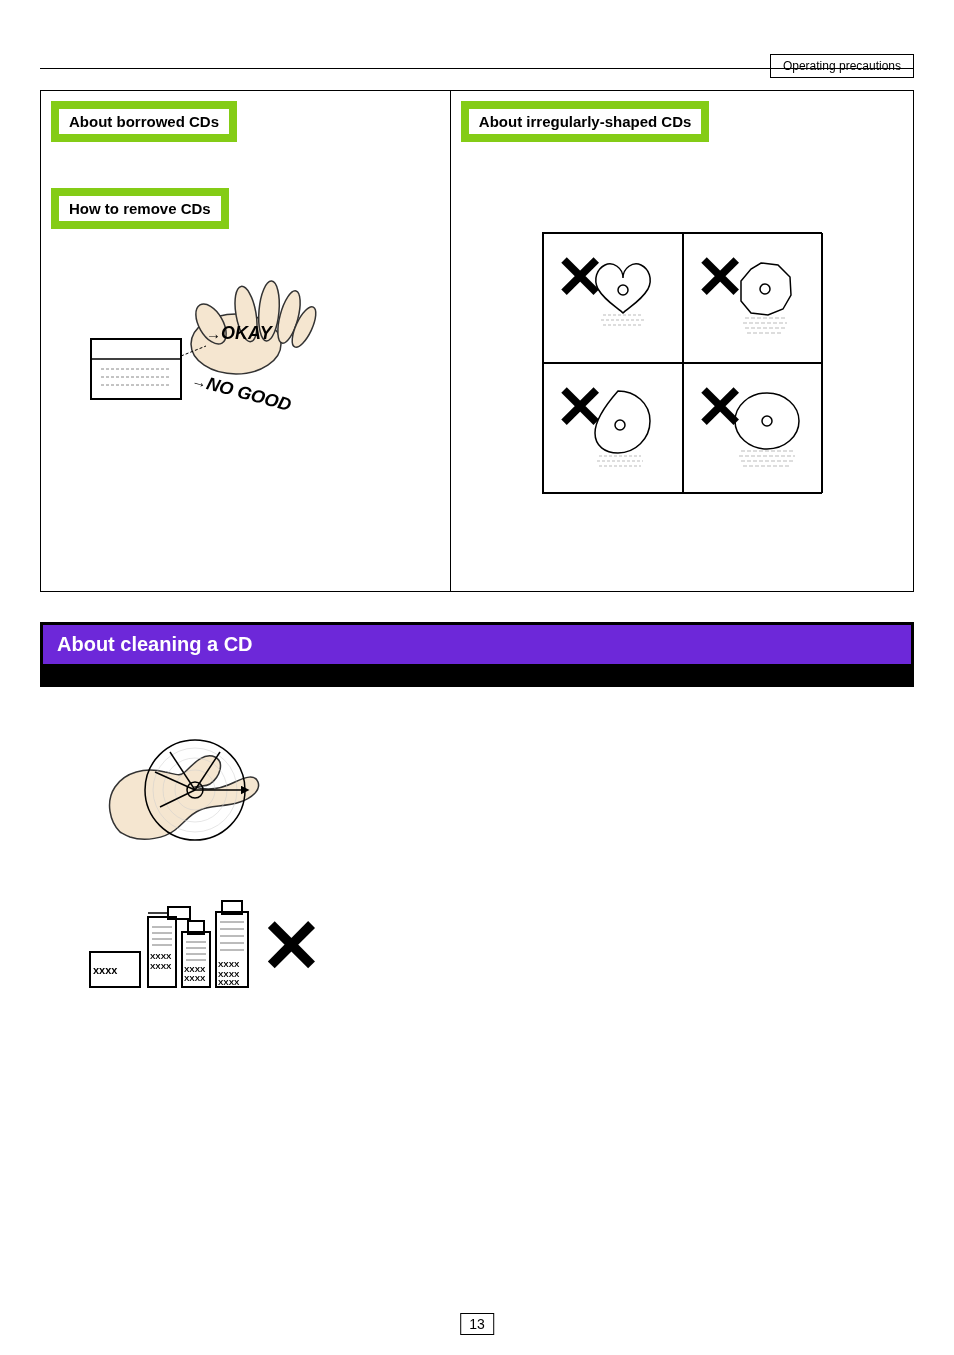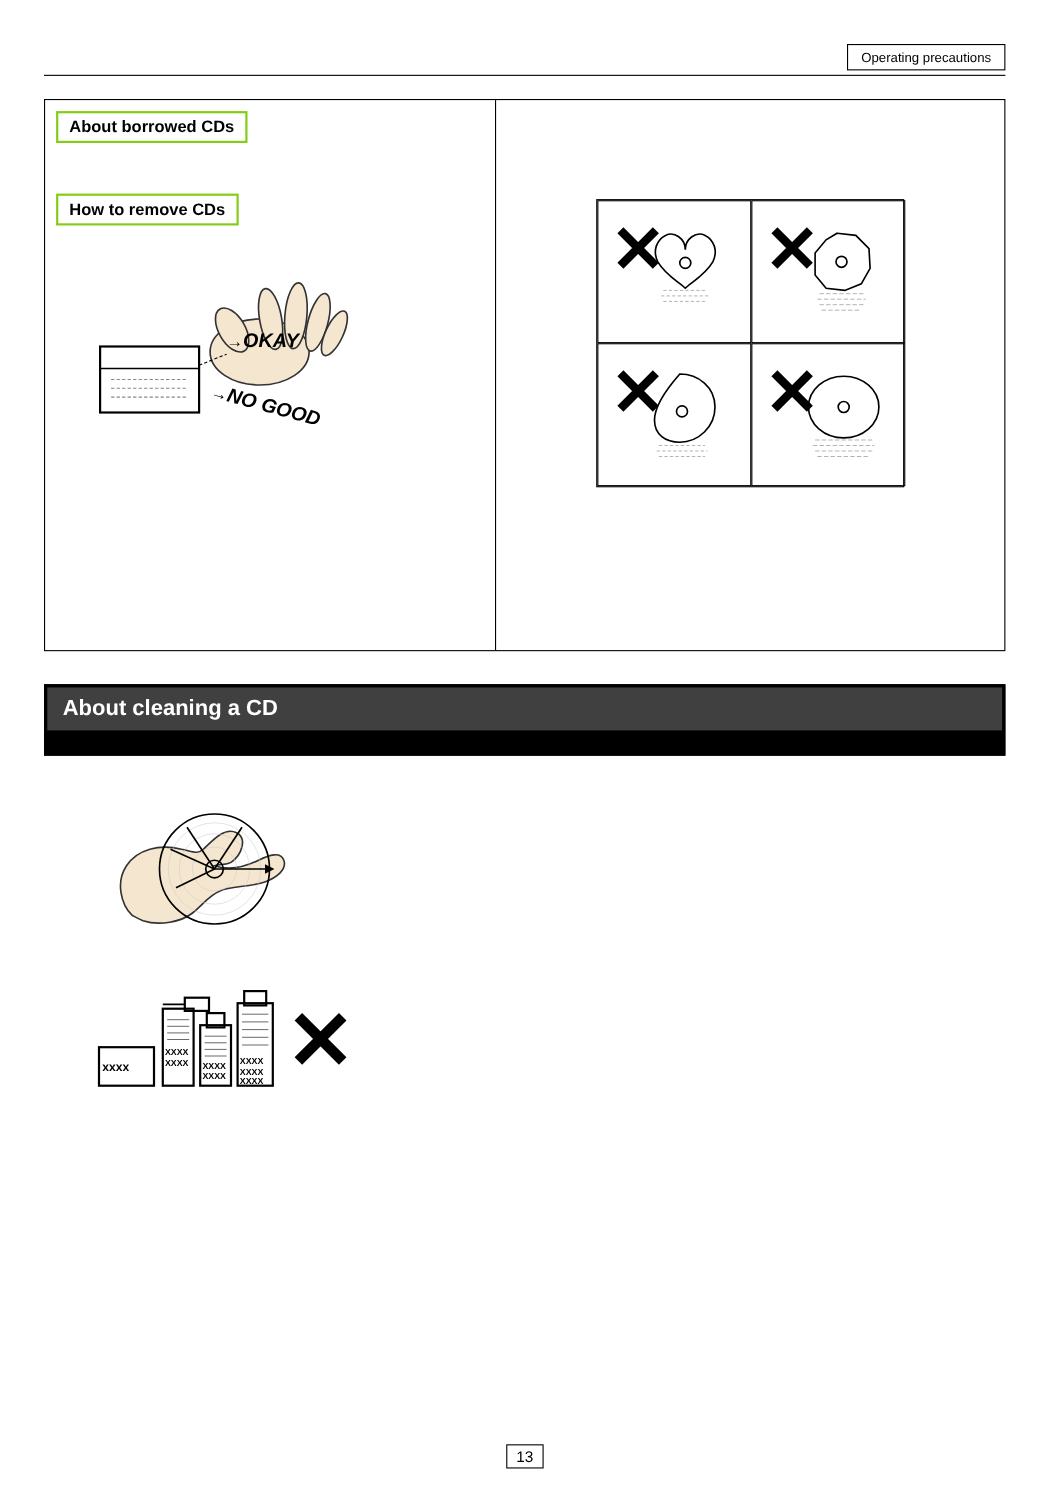"Operating precautions" .header-bar { top: 40px -> 54px }
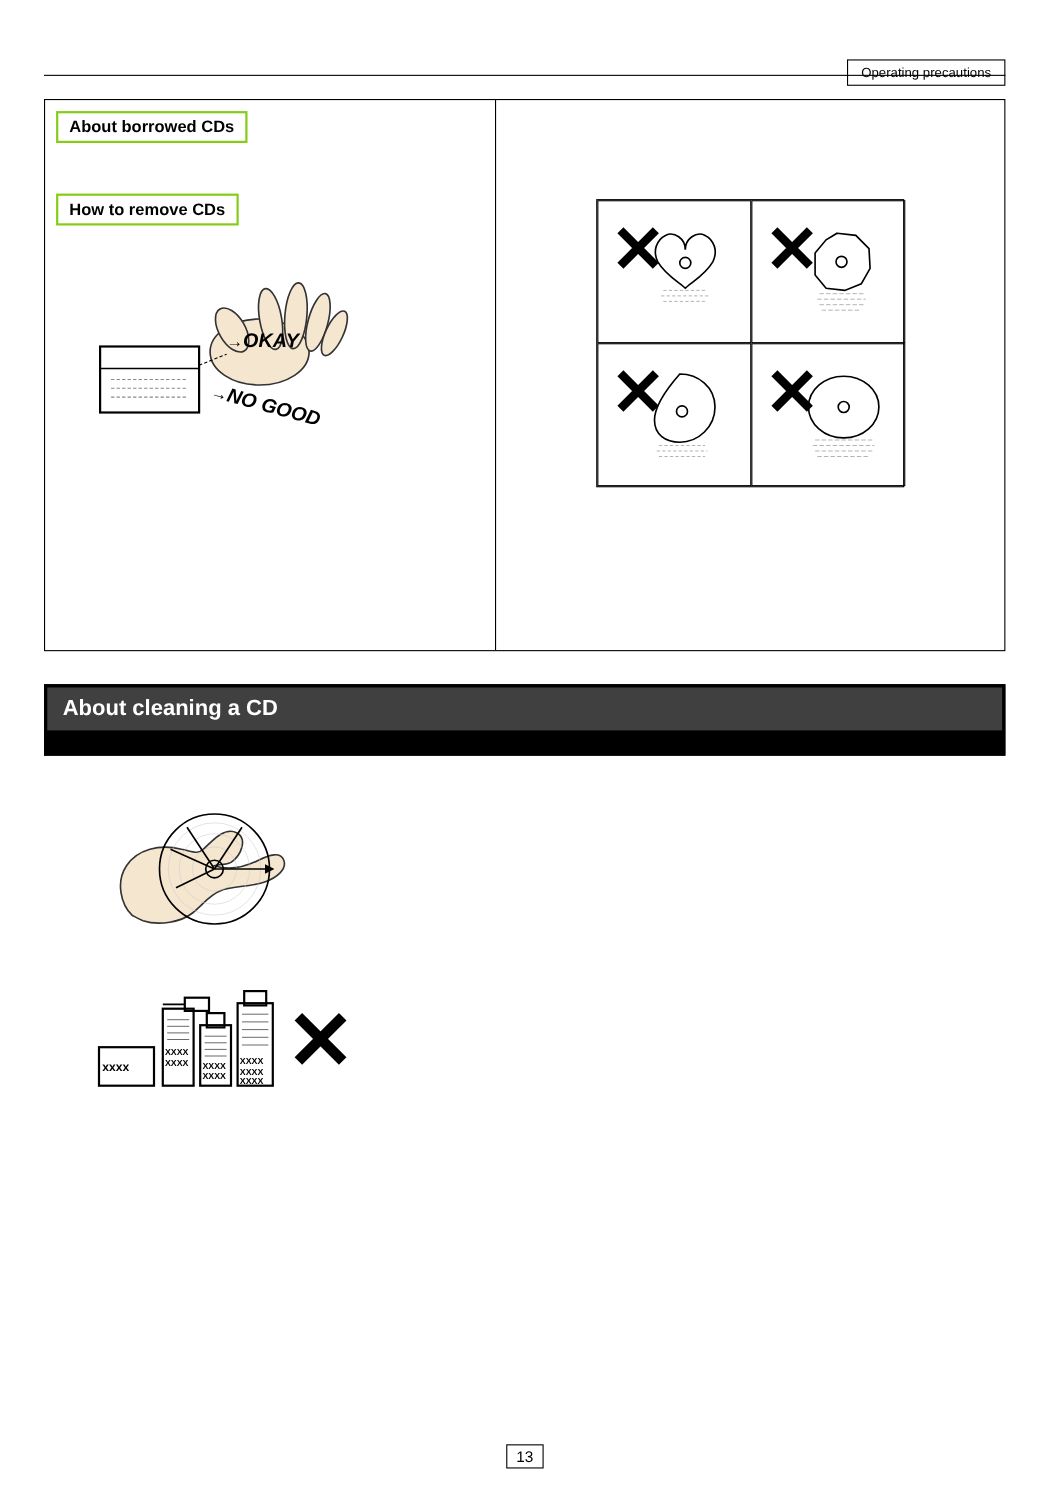"About borrowed CDs" .section-heading { border: 2px solid #84cc16 -> 8px solid #84cc16 }
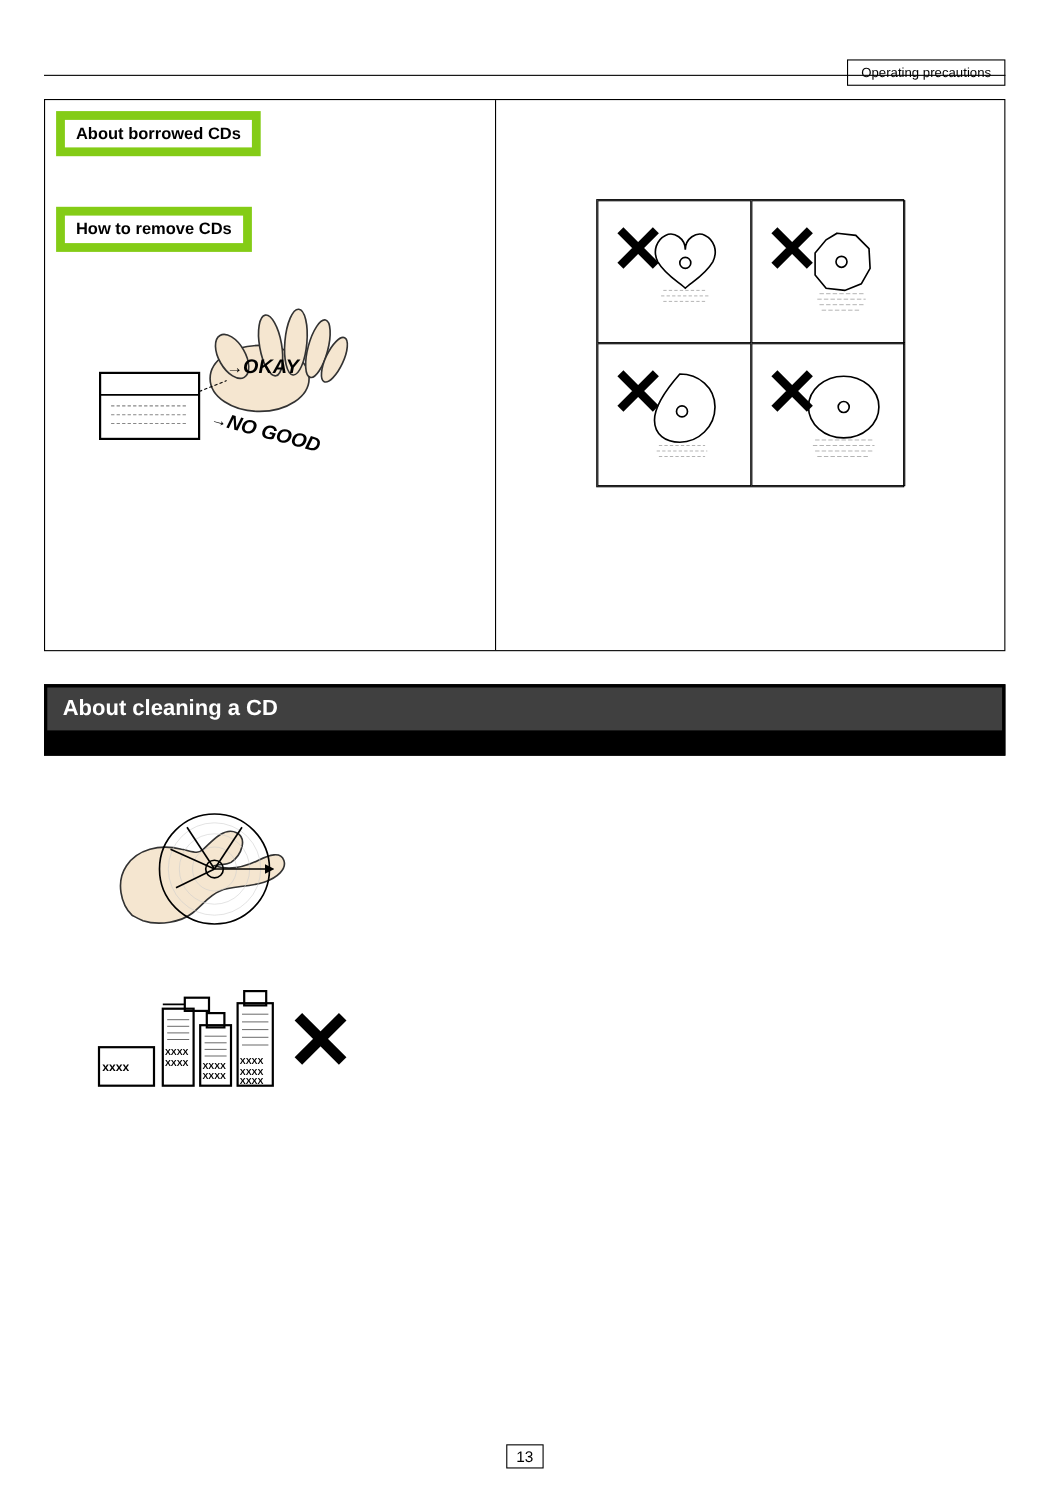"About irregularly-shaped CDs" div.section-heading { html: none -> <div>About irregularly-shaped CDs</div> }
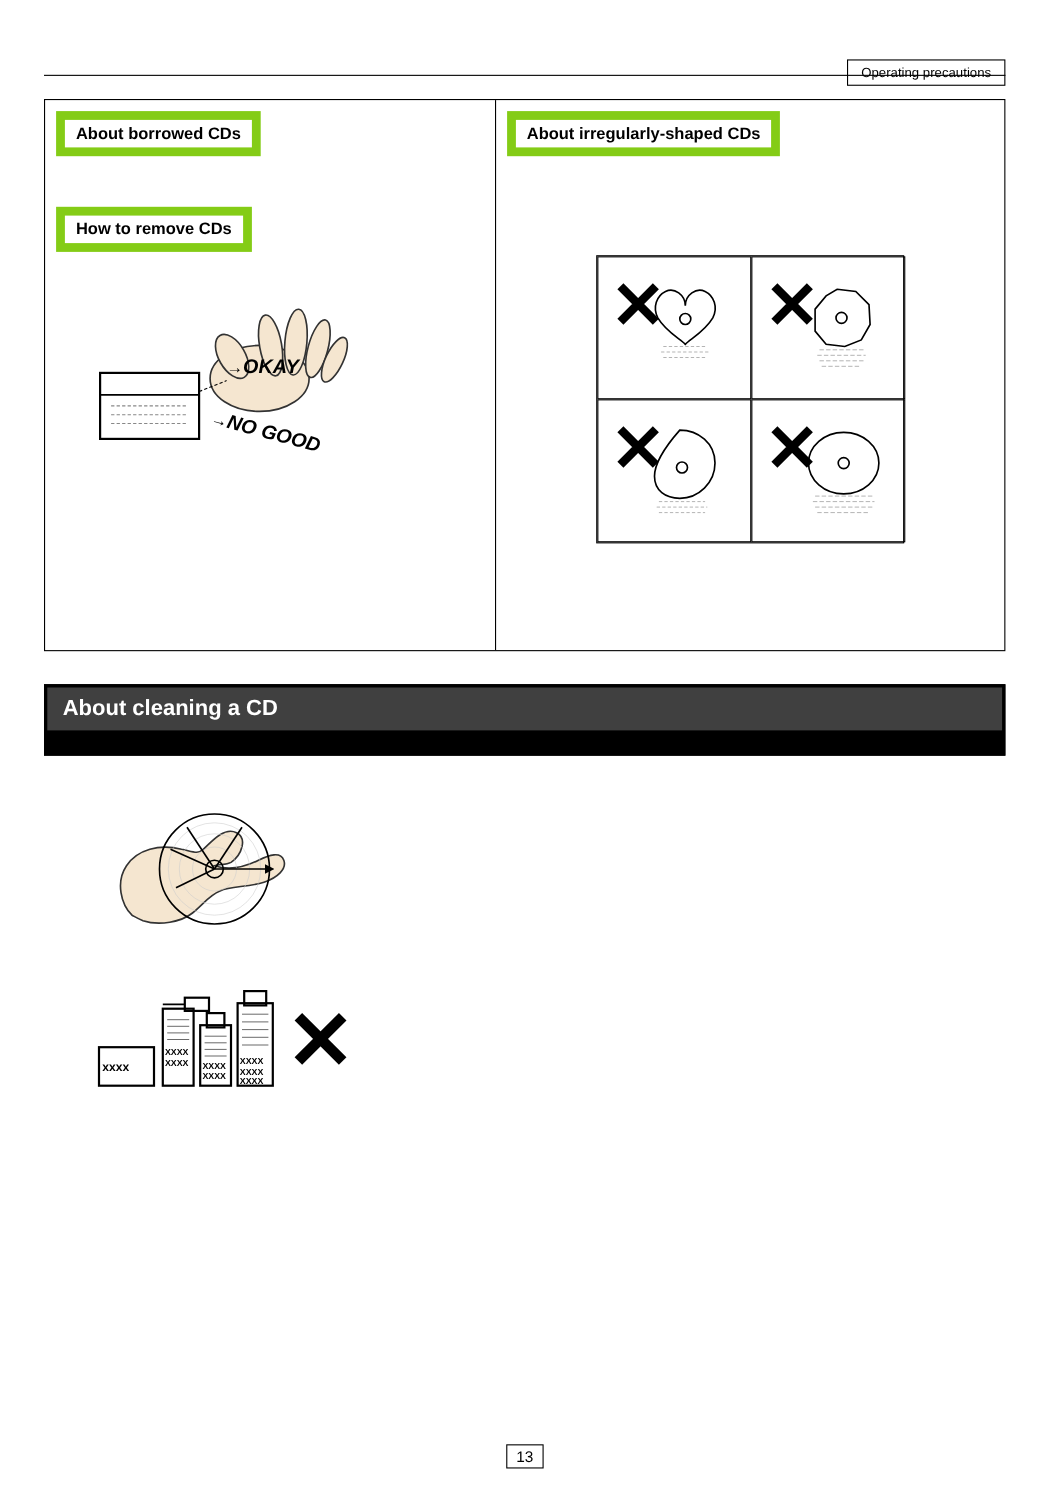"About cleaning a CD" .cleaning-heading { background: #404040 -> #6d28d9 }
